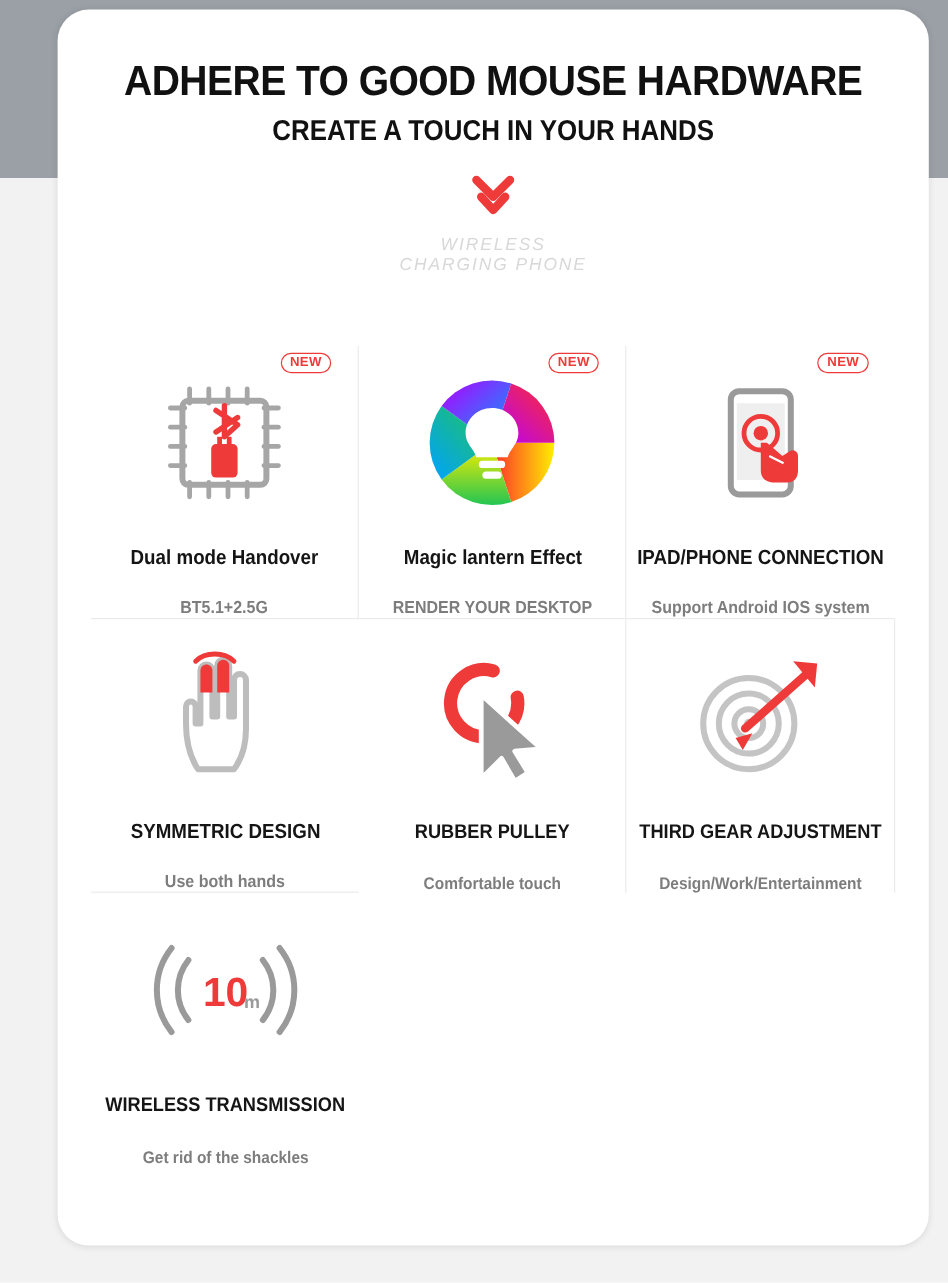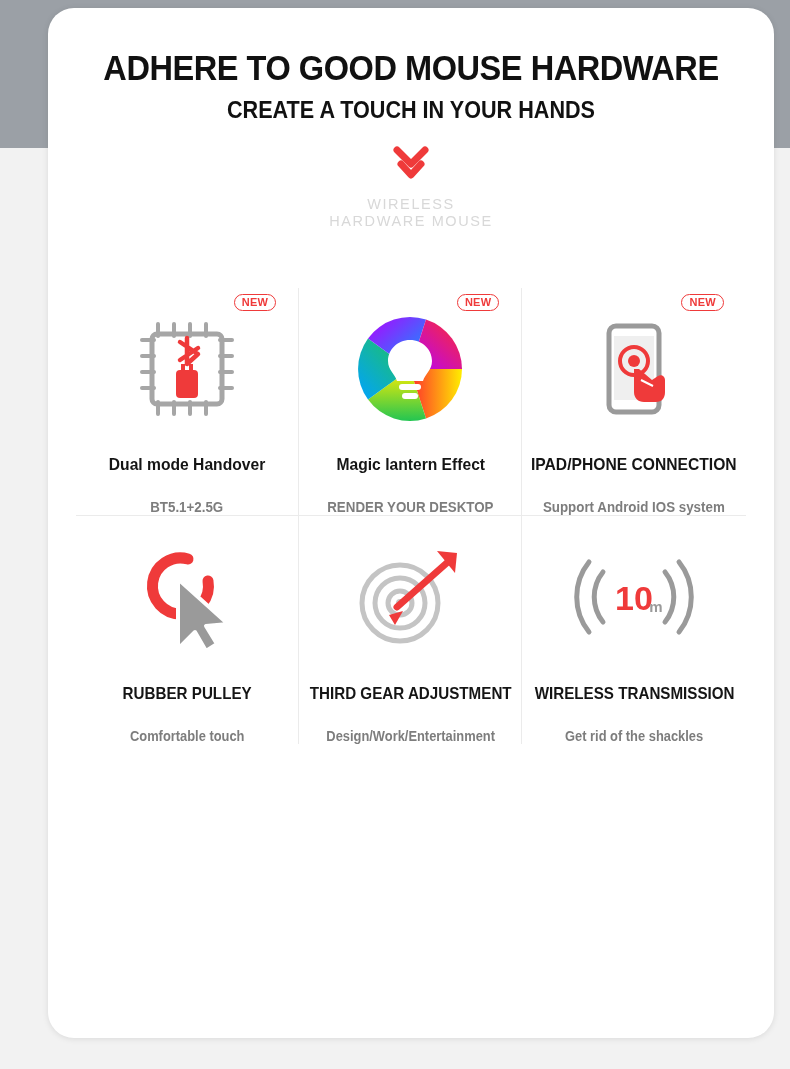"WIRELESS" .brandline { font-style: none -> italic }
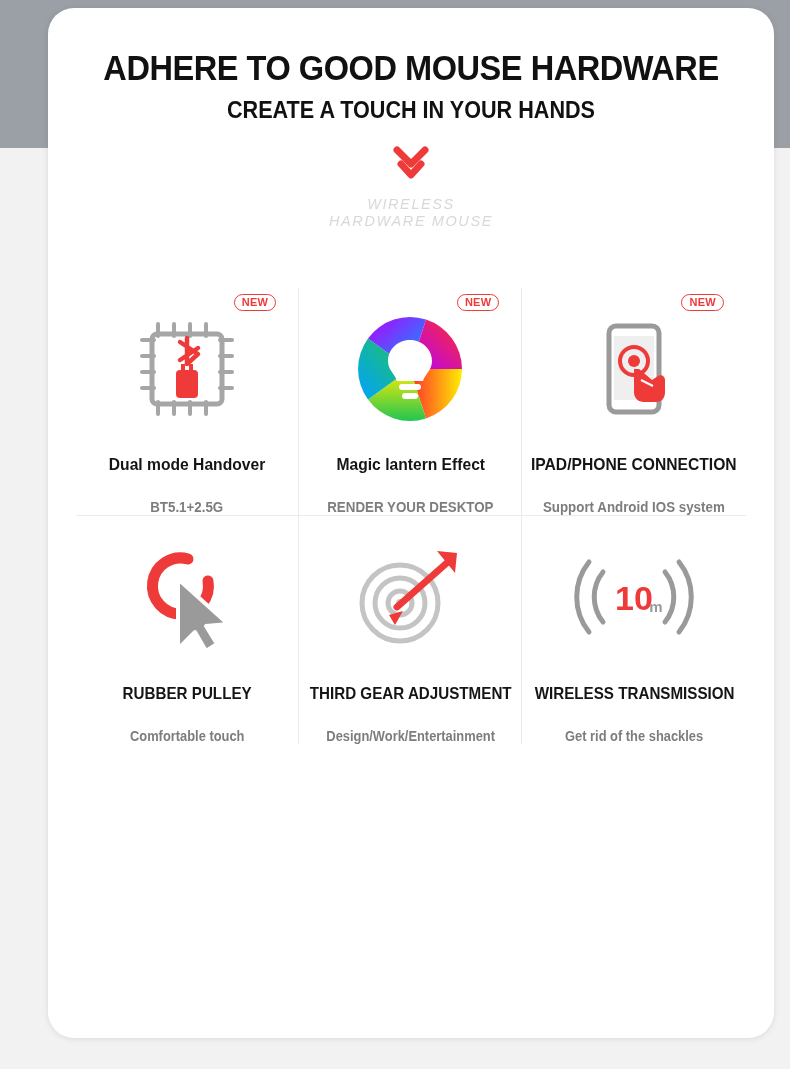"HARDWARE MOUSE" div { text: HARDWARE MOUSE -> CHARGING PHONE }
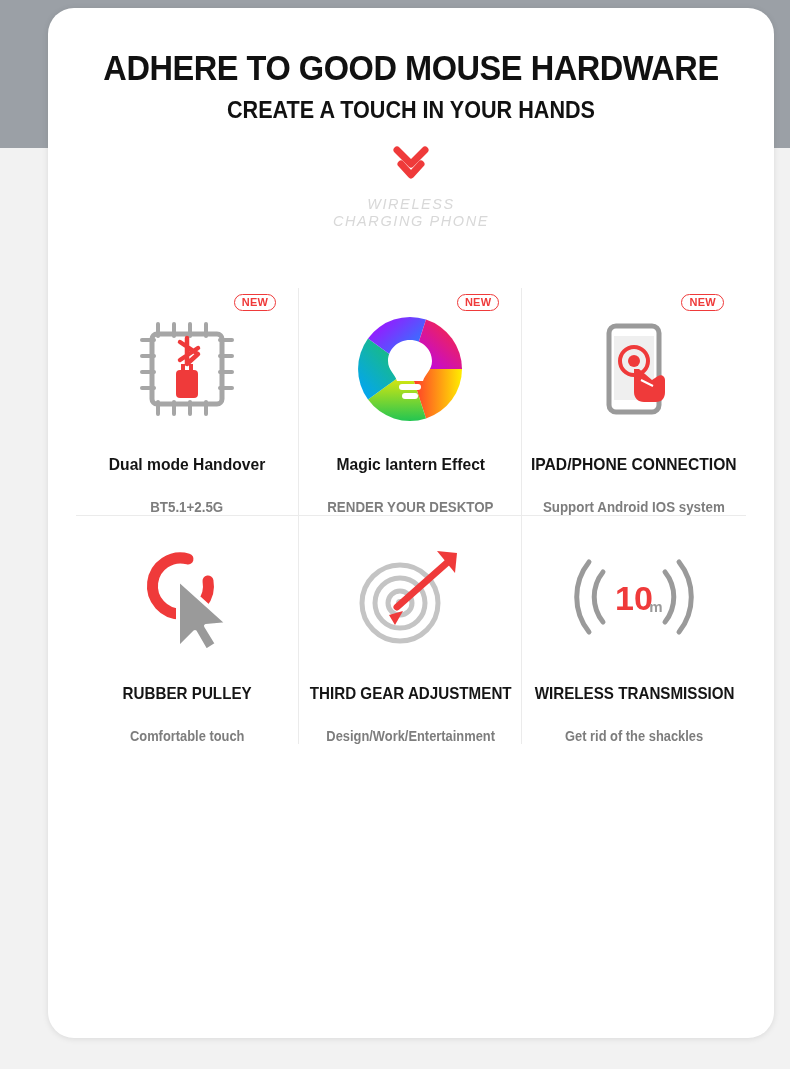"SYMMETRIC DESIGN" div.cell { html: none -> <div> <div> <svg> <path></path> <path></path> <path></path> <path></path> </svg> </div> <div>SYMMETRIC DESIGN</div> <div>Use both hands</div> </div> }
